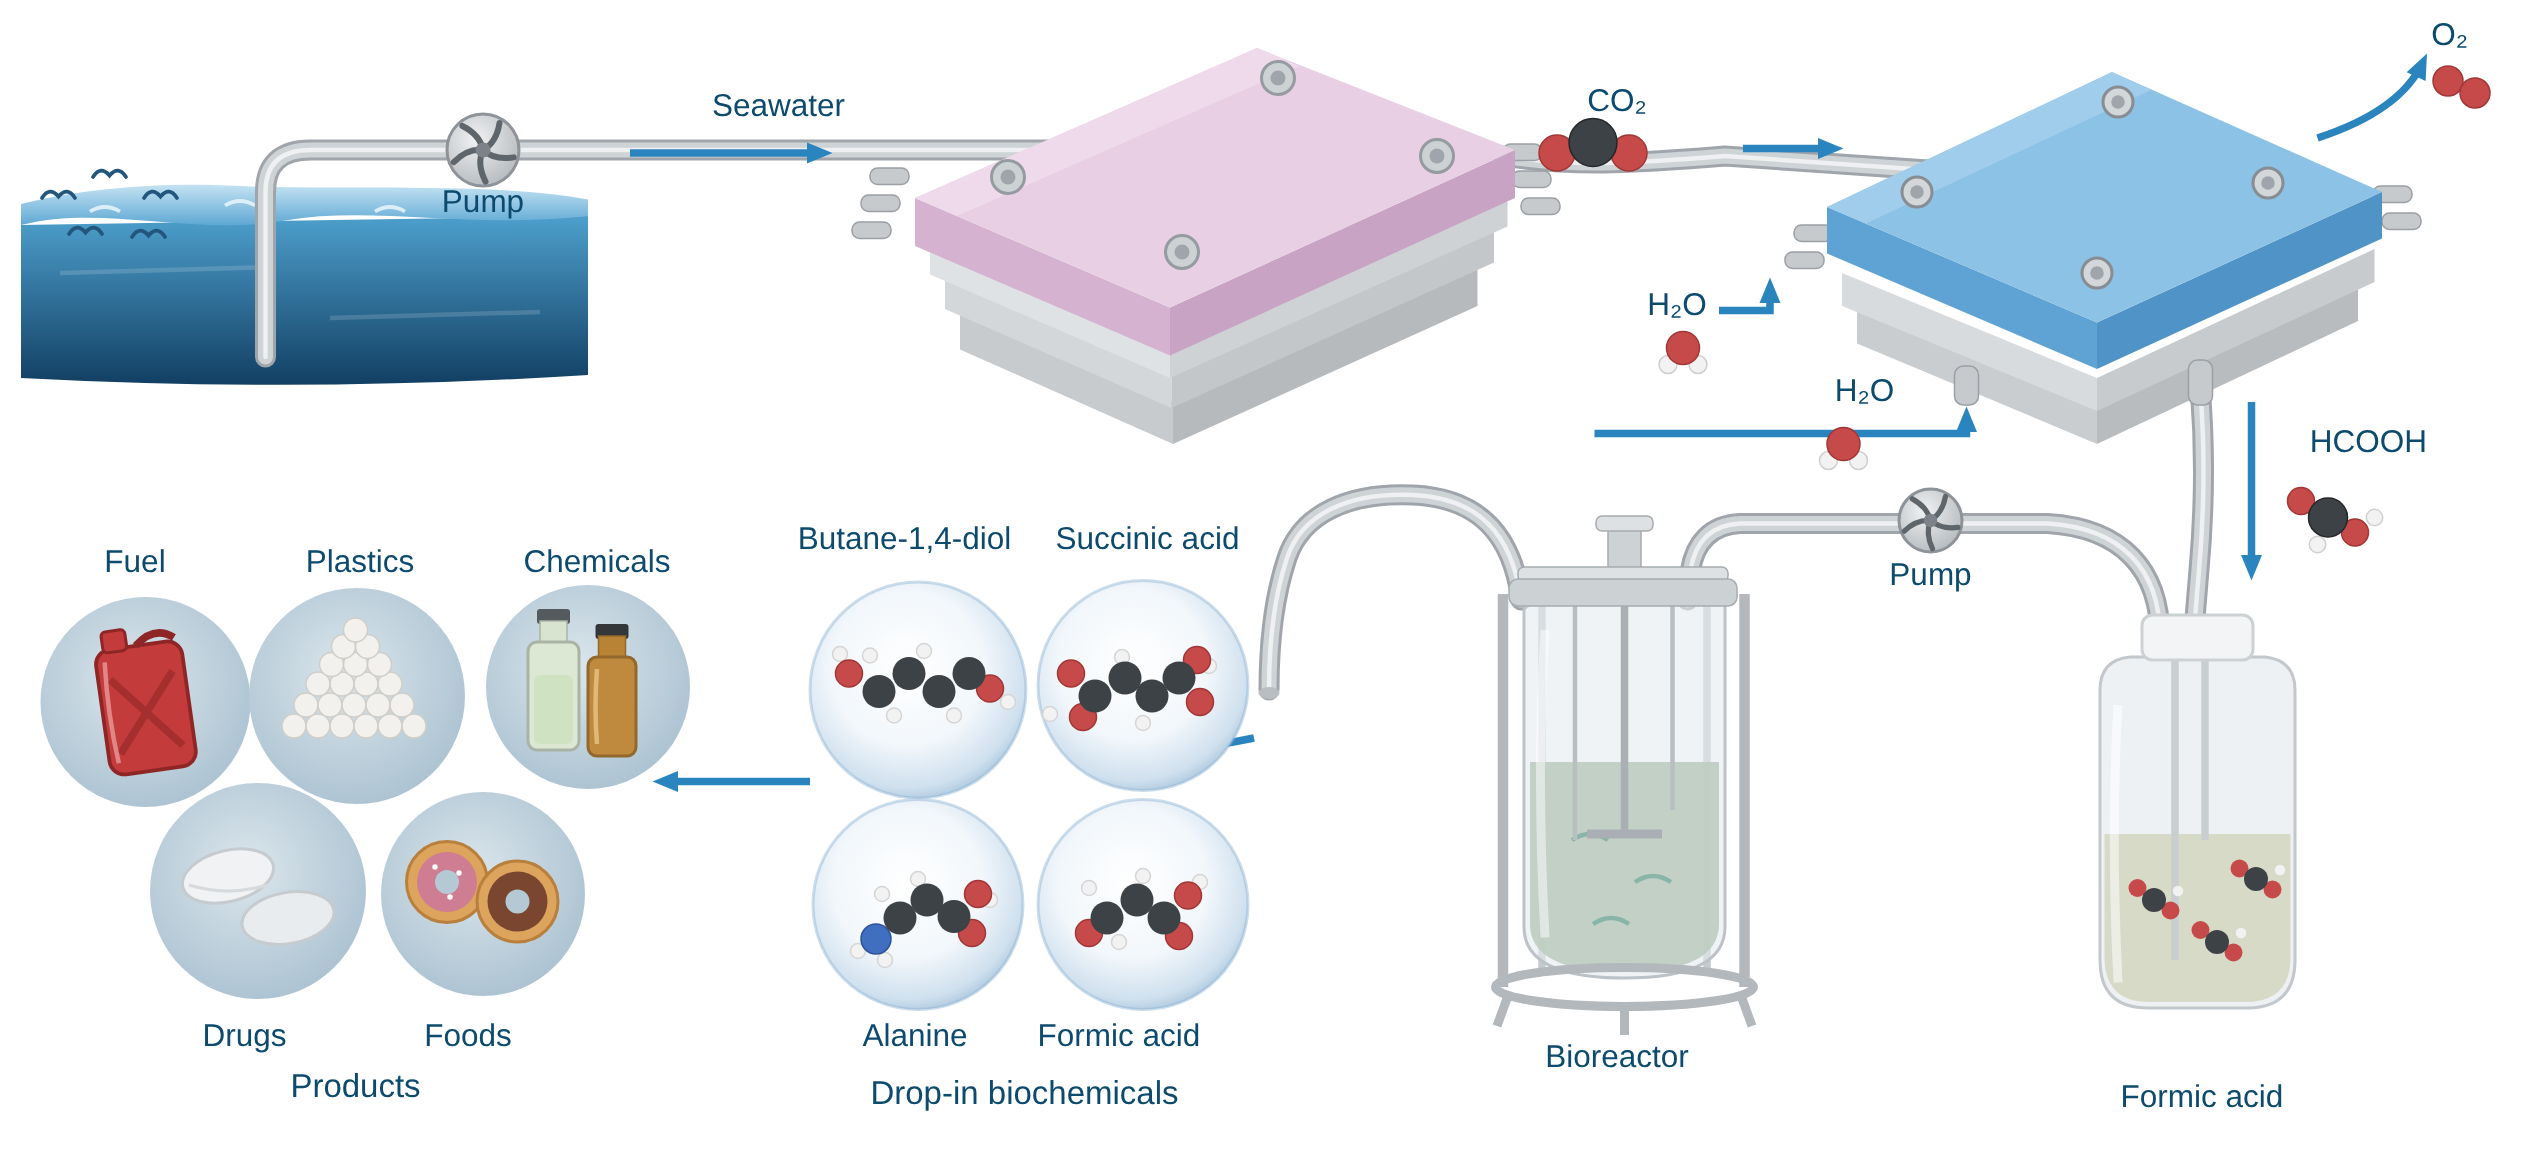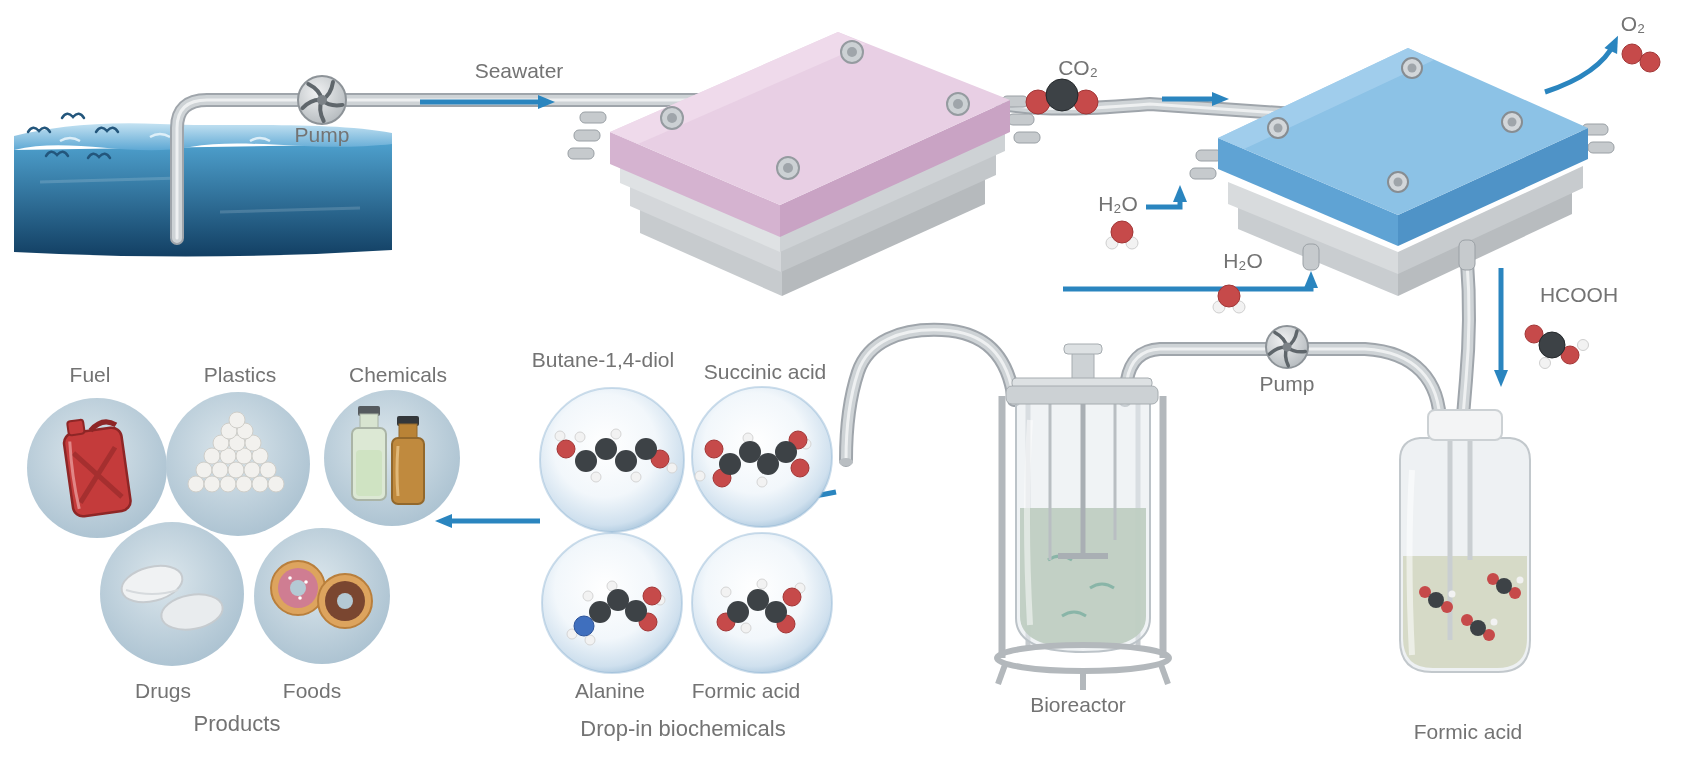"O₂" .lbl { color: #737373 -> #0c4a6e }
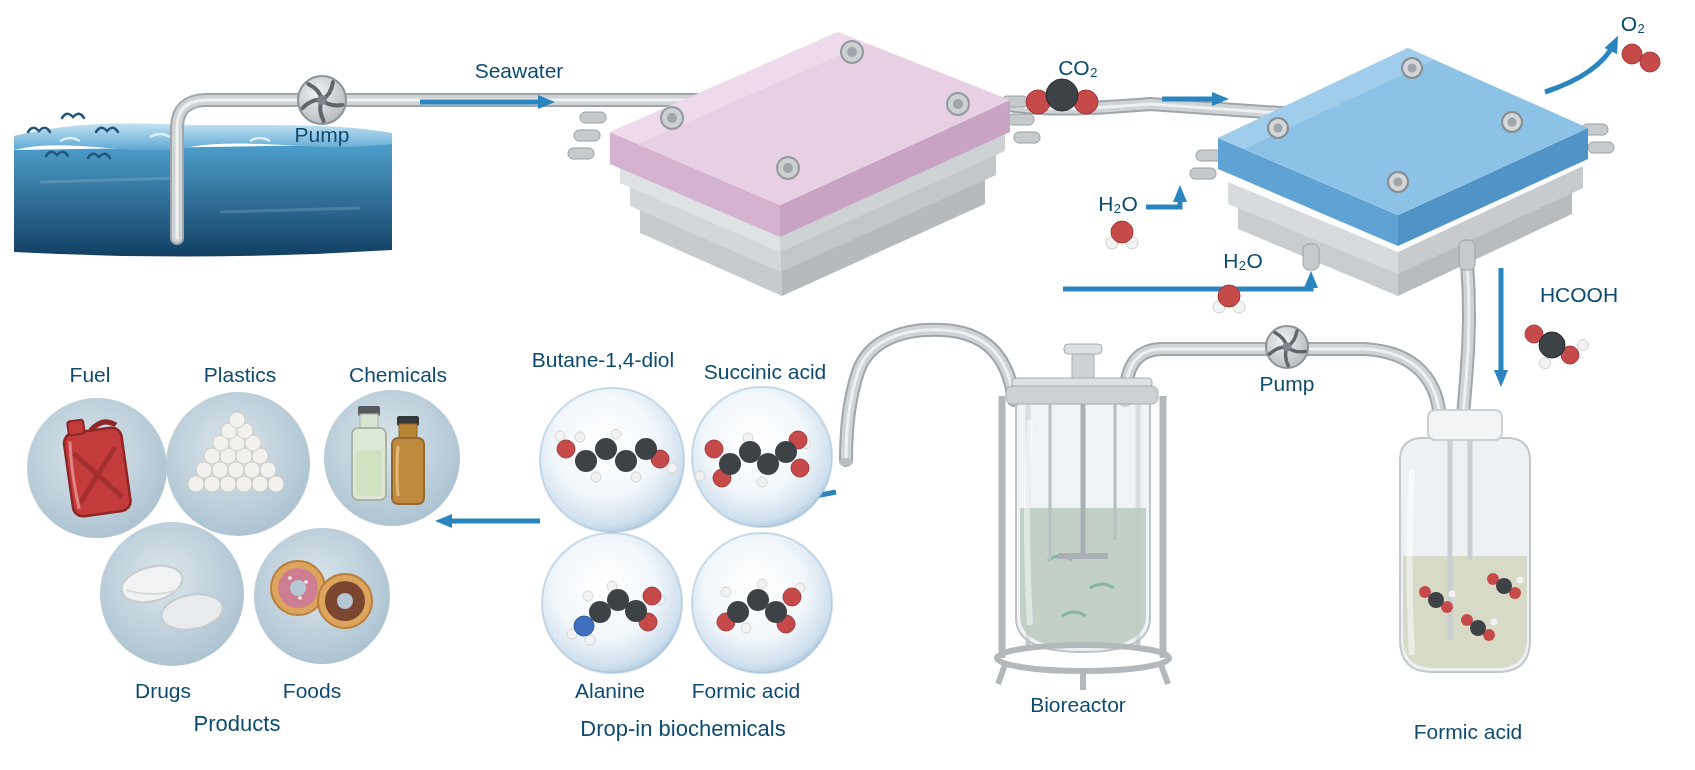"Succinic acid" div.lbl { margin-top: 12px -> none }
